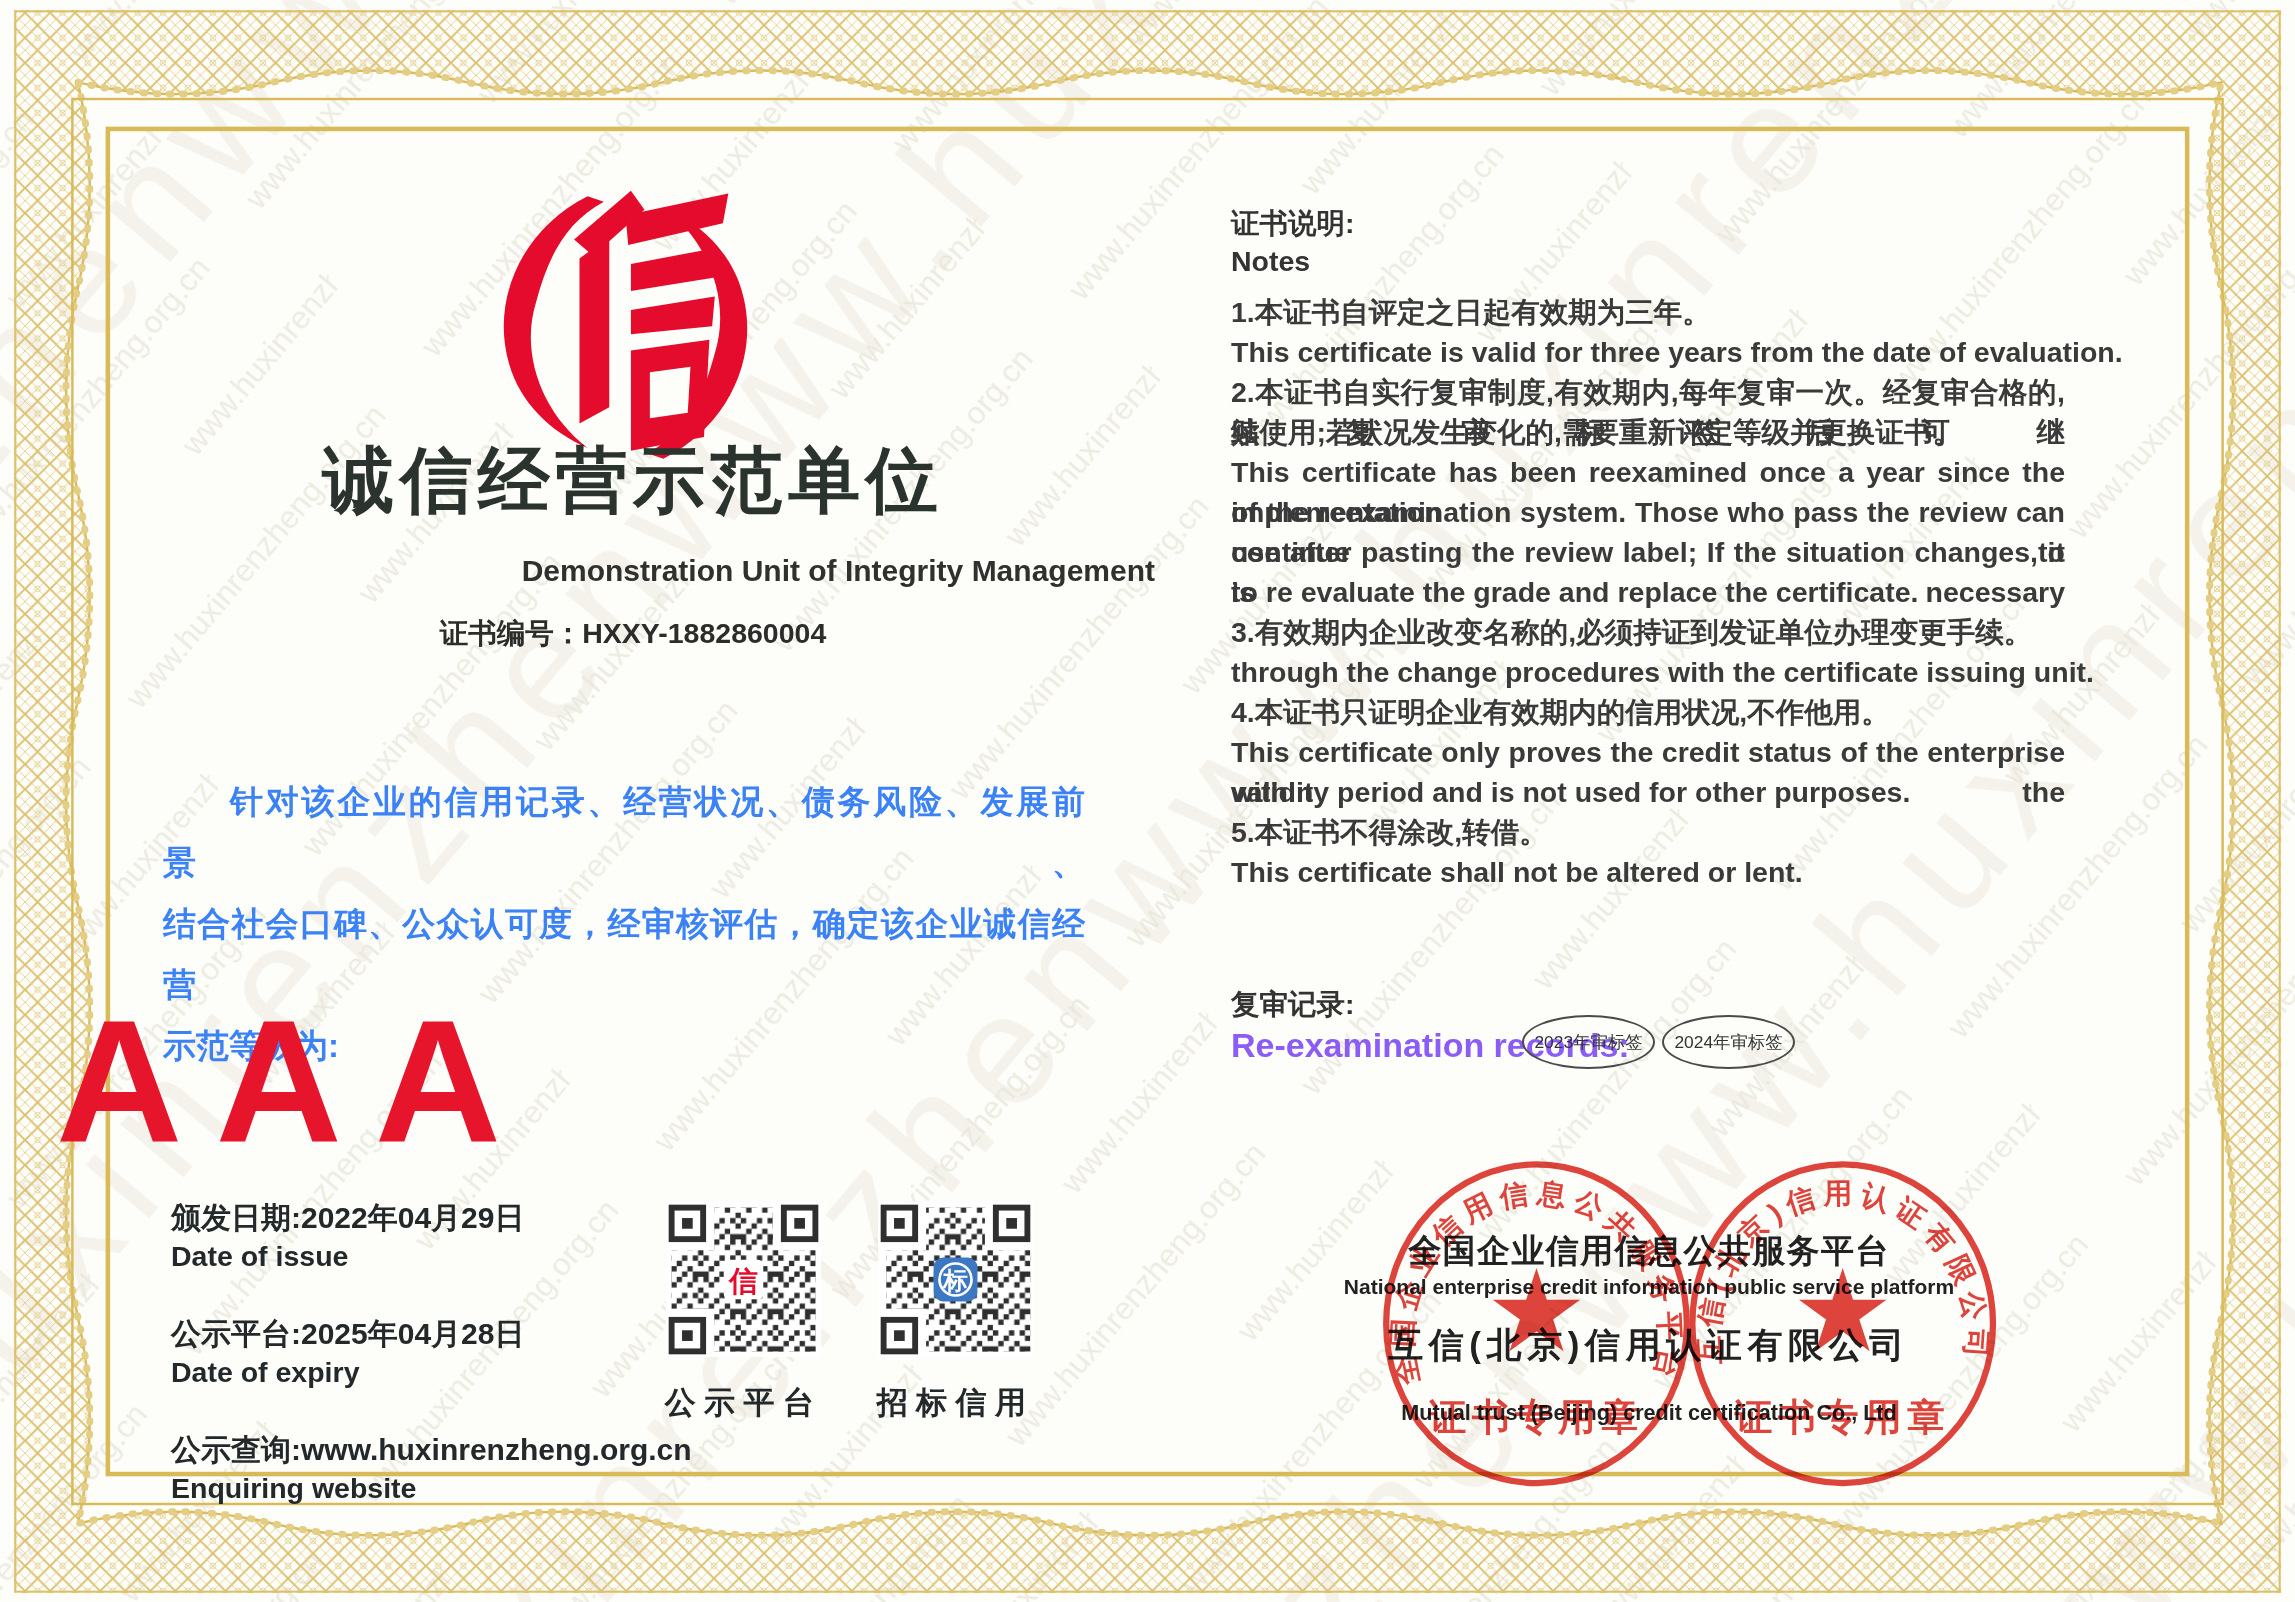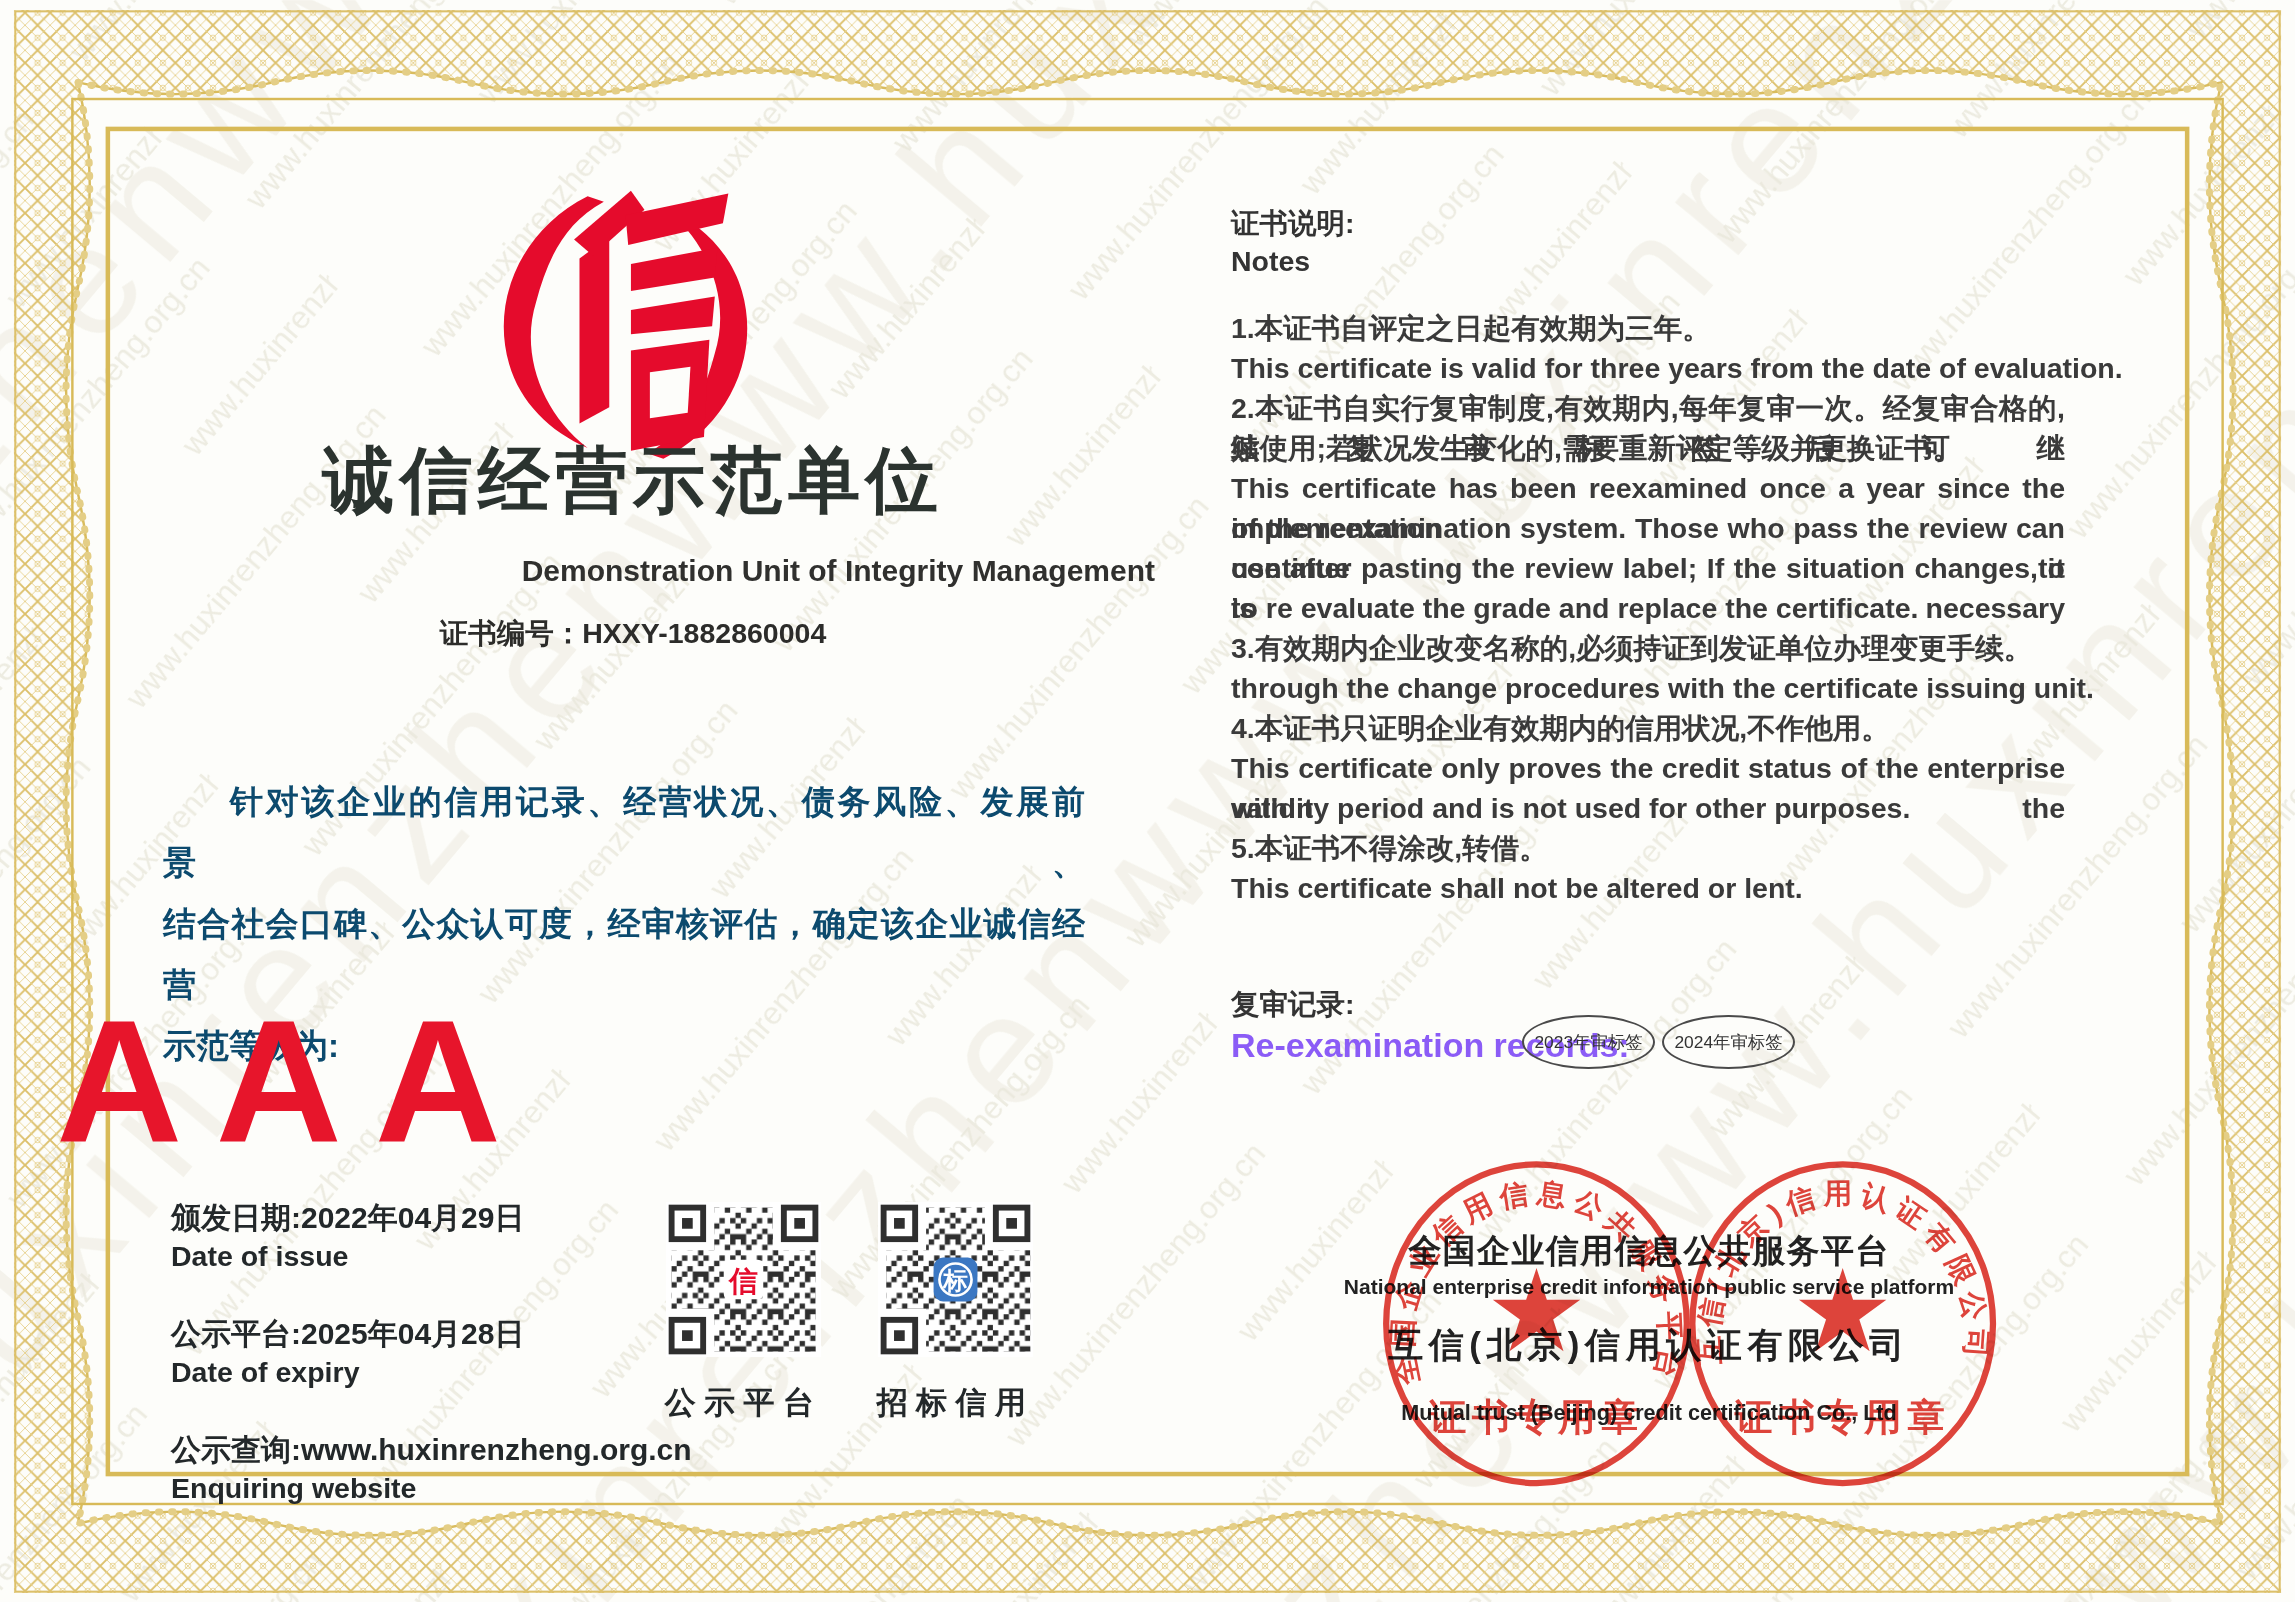"1.本证书自评定之日起有效期为三年。" .notes-list { top: 308px -> 292px }
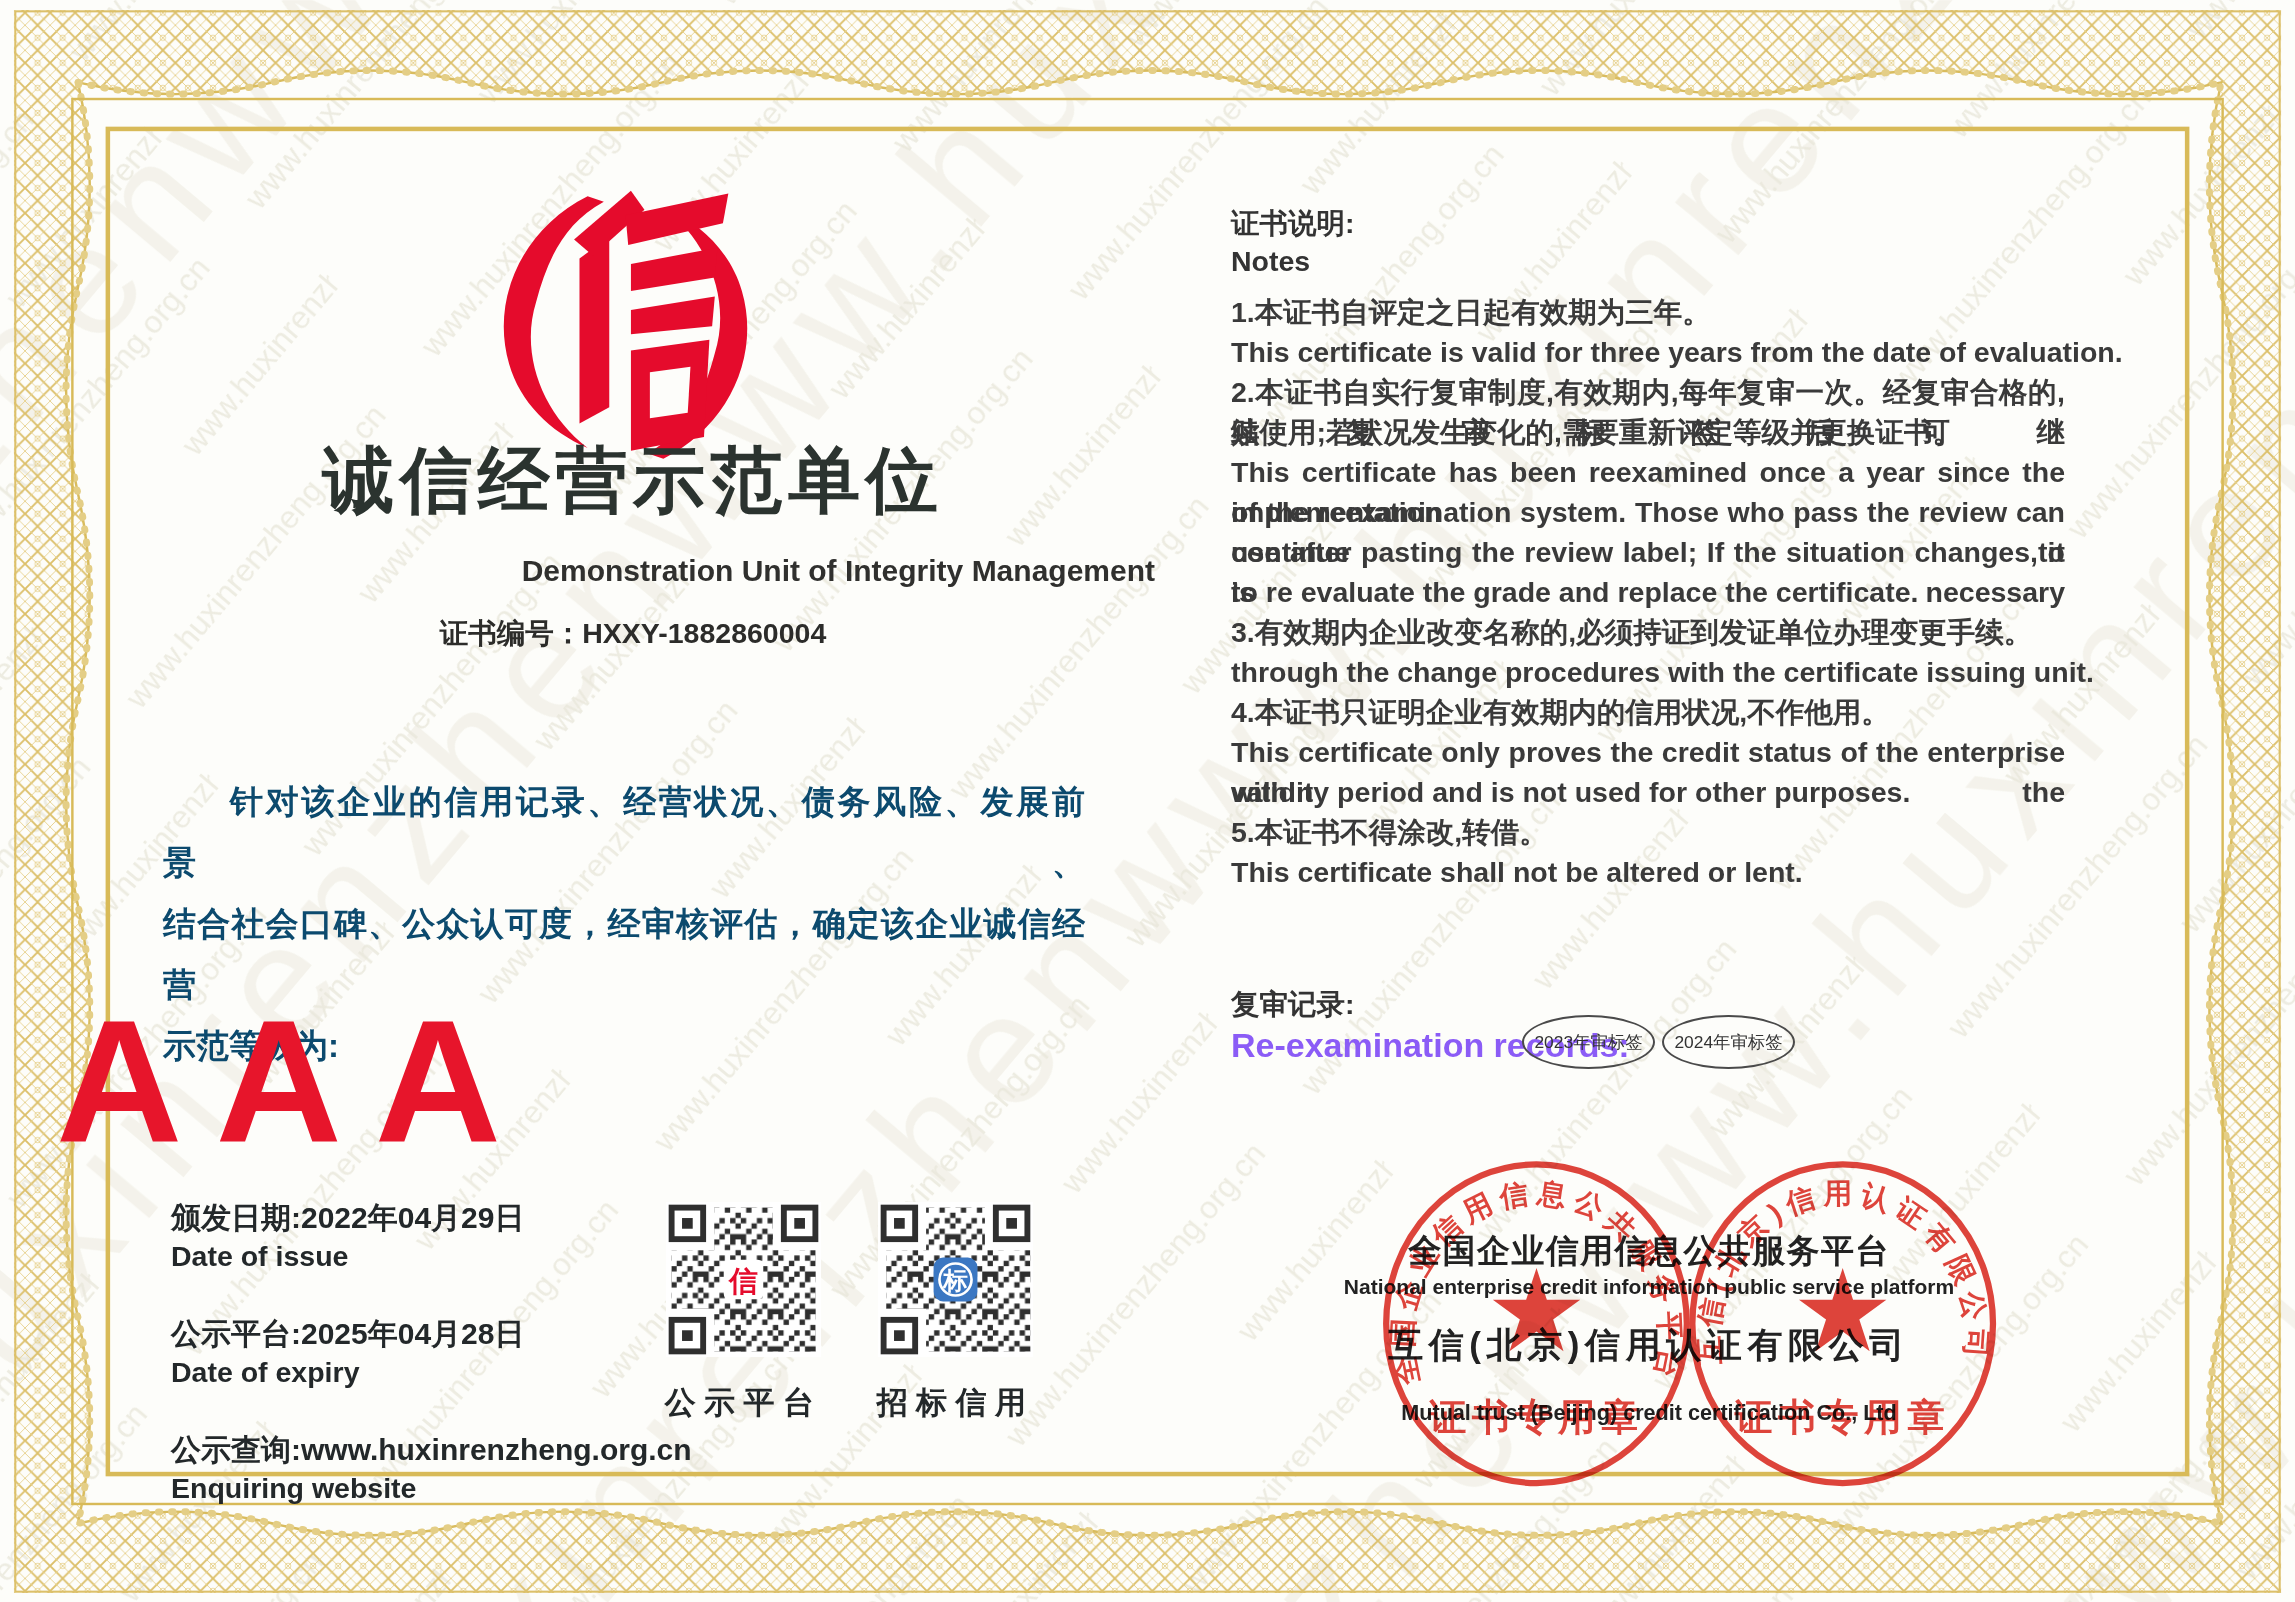"针对该企业的信用记录、经营状况、债务风险、发展前景、" .para { color: #0c4a6e -> #3b82f6 }
